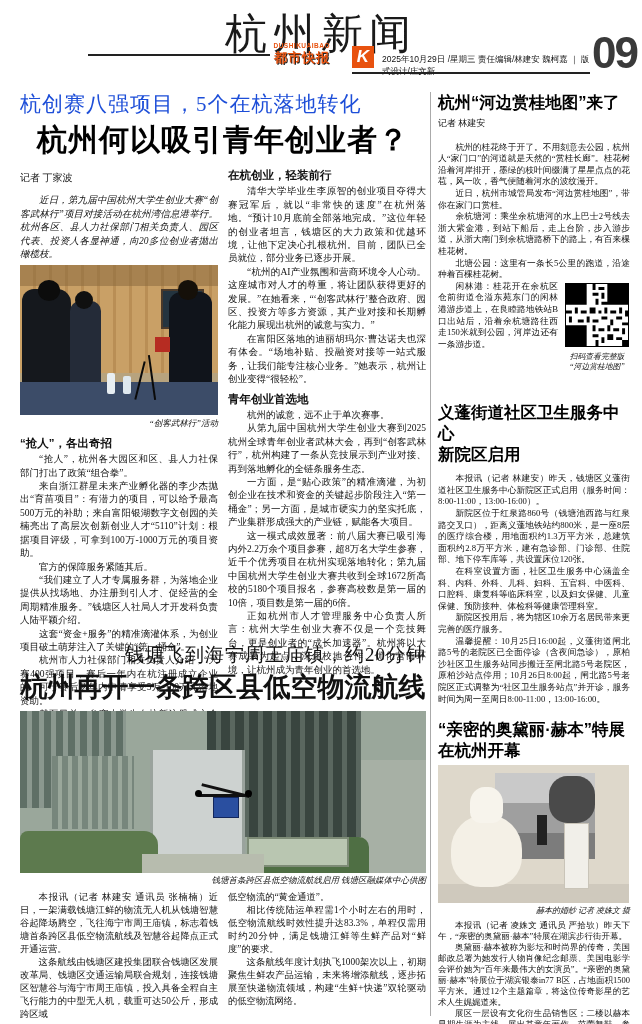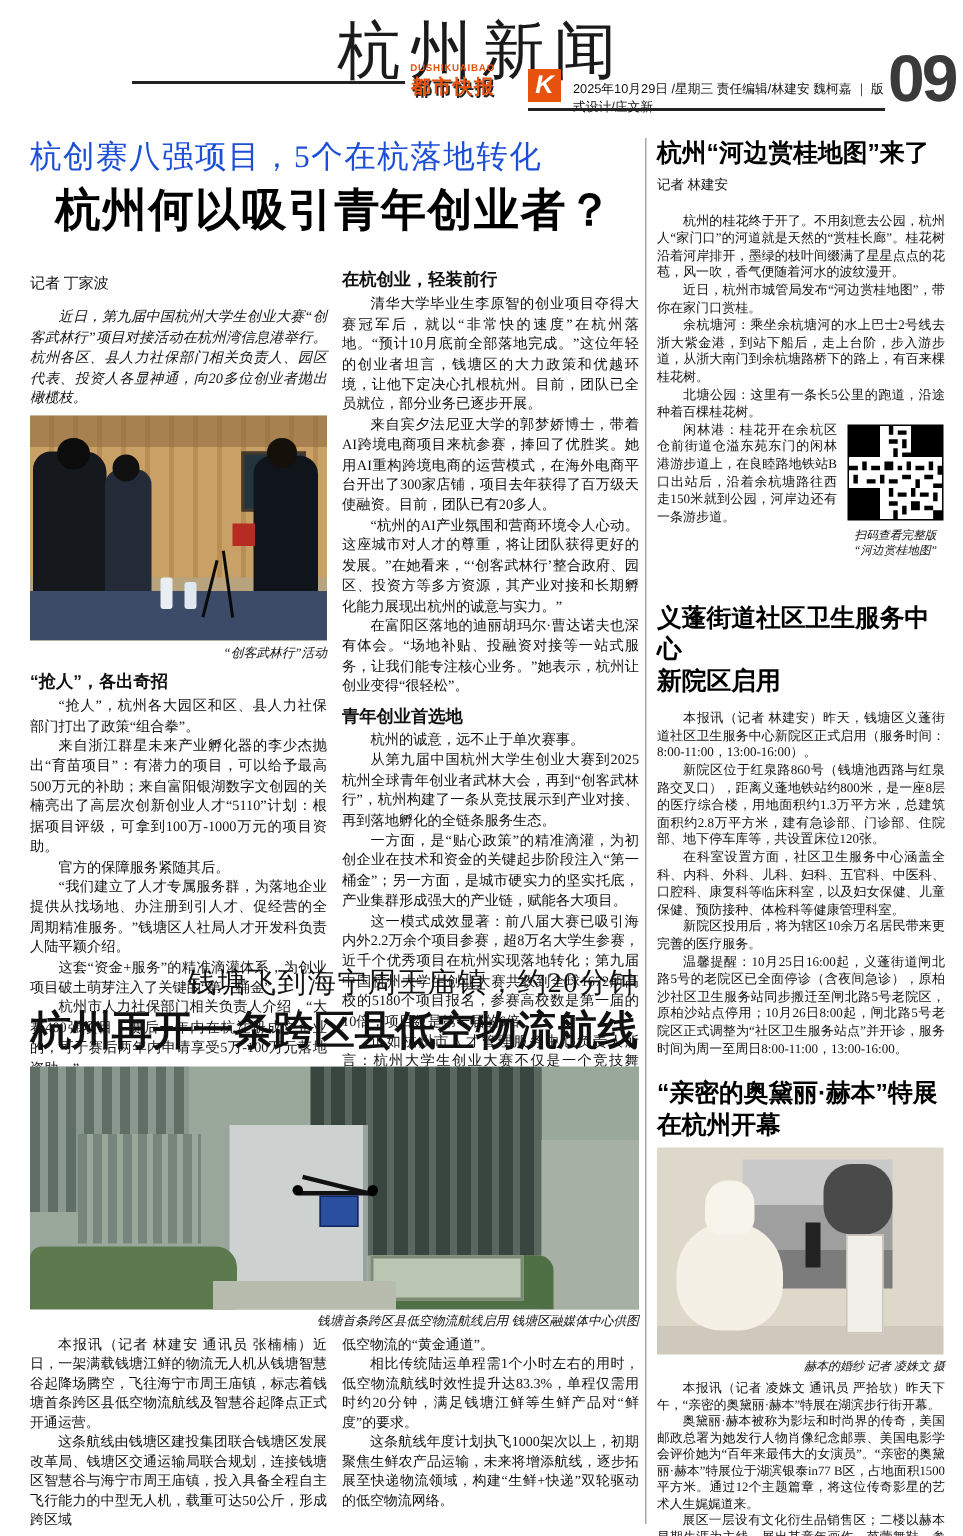"记者 丁家波" .cols { margin-top: 20px -> 8px }
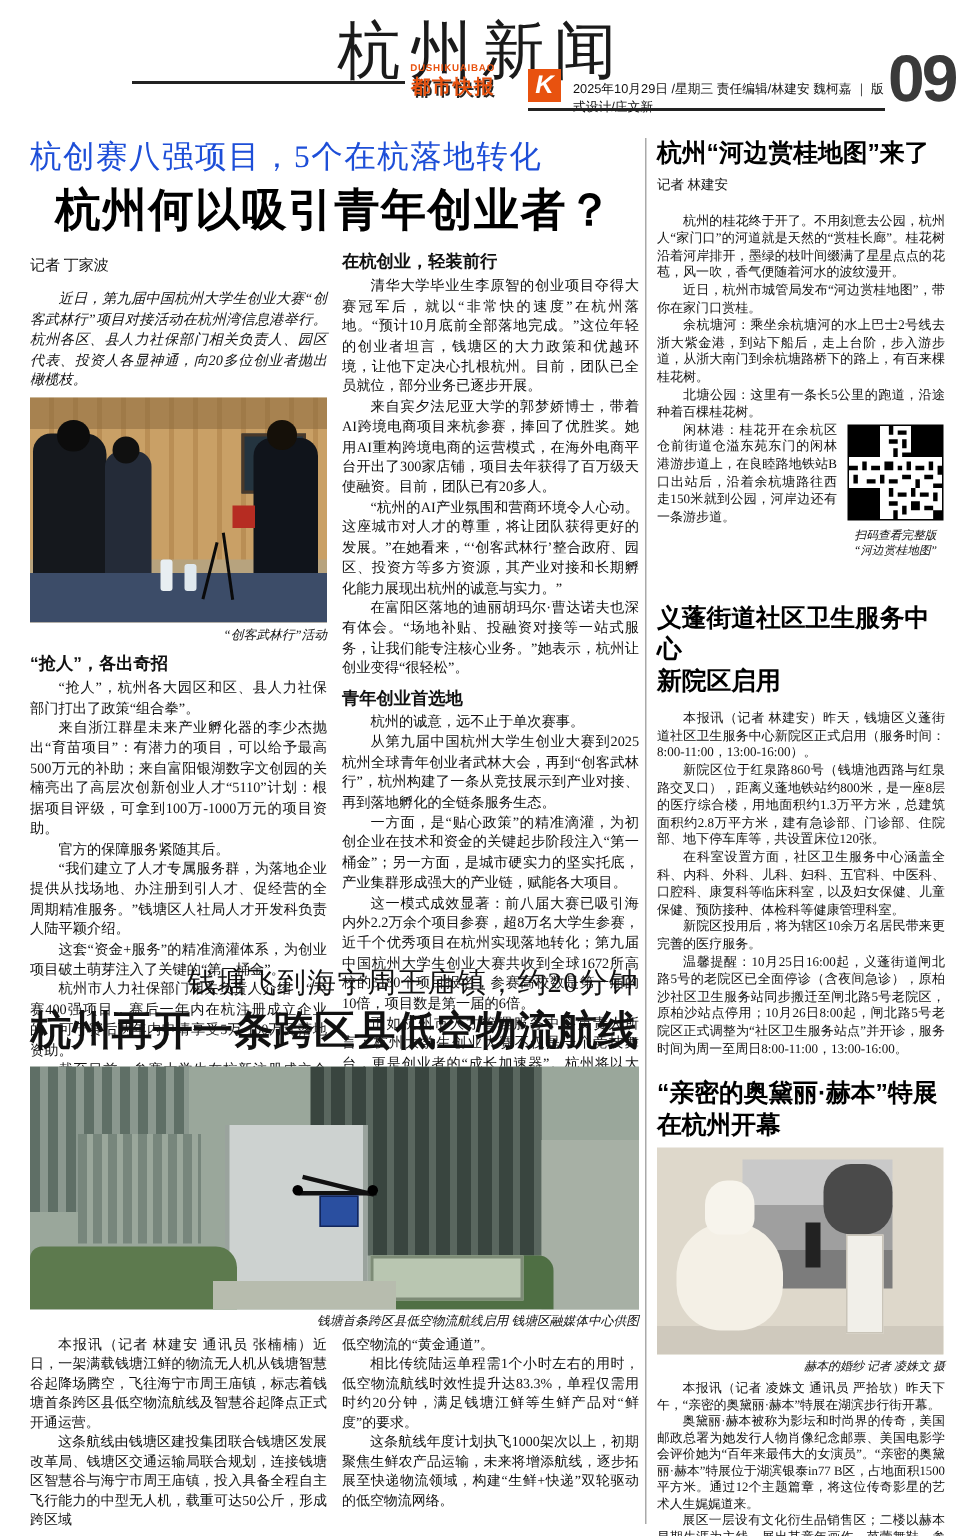"来自宾夕法尼亚大学的郭梦娇博士，带着AI跨境电商项目来杭参赛，捧回了优胜奖。她用" p.bp { html: <p>来自宾夕法尼亚大学的郭梦娇博士，带着AI跨境电商项目来杭参赛，捧回了优胜奖。她用AI重构跨境电商的运营模式，在海外电商平台开出了300家店铺，项目去年获得了百万级天使融资。目前，团队已有20多人。</p> -> none }
